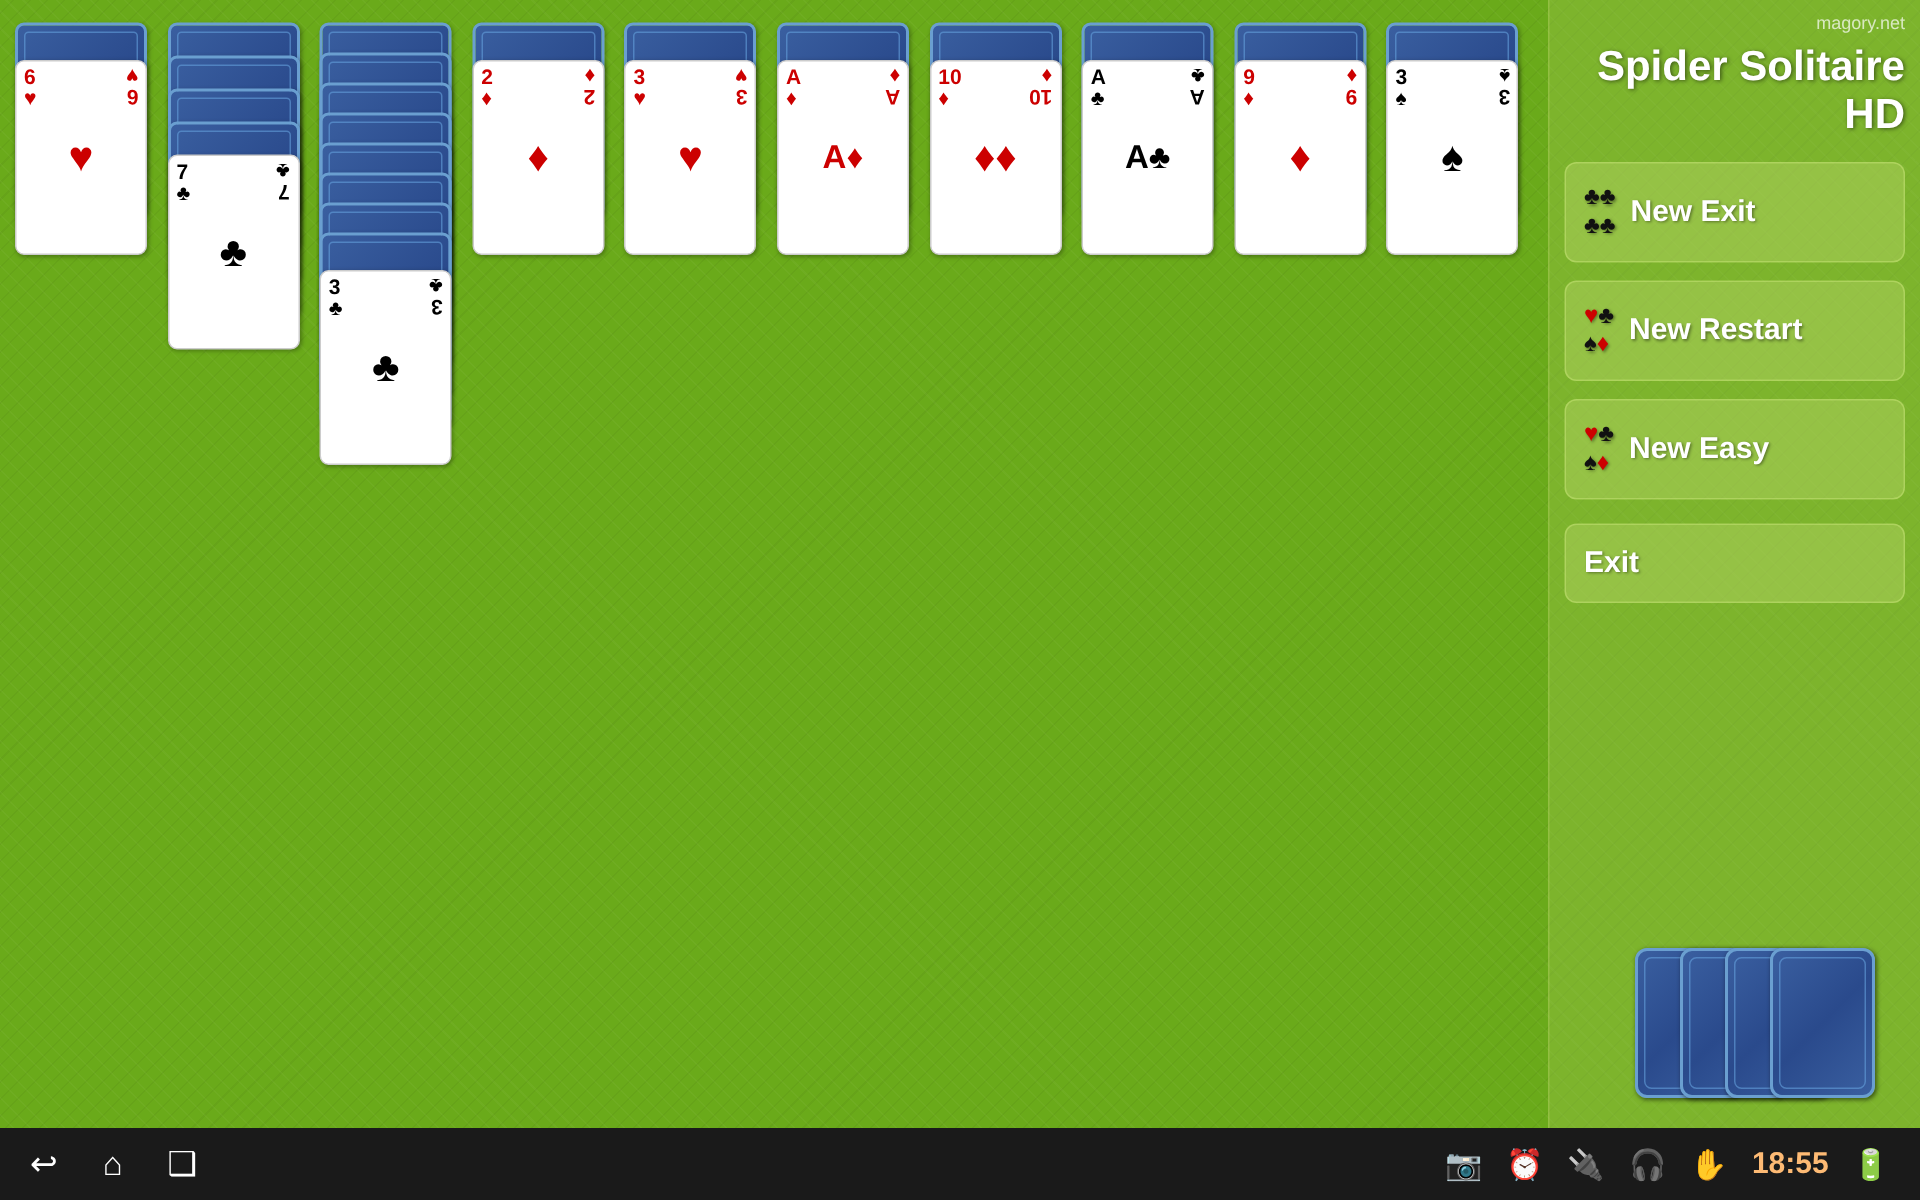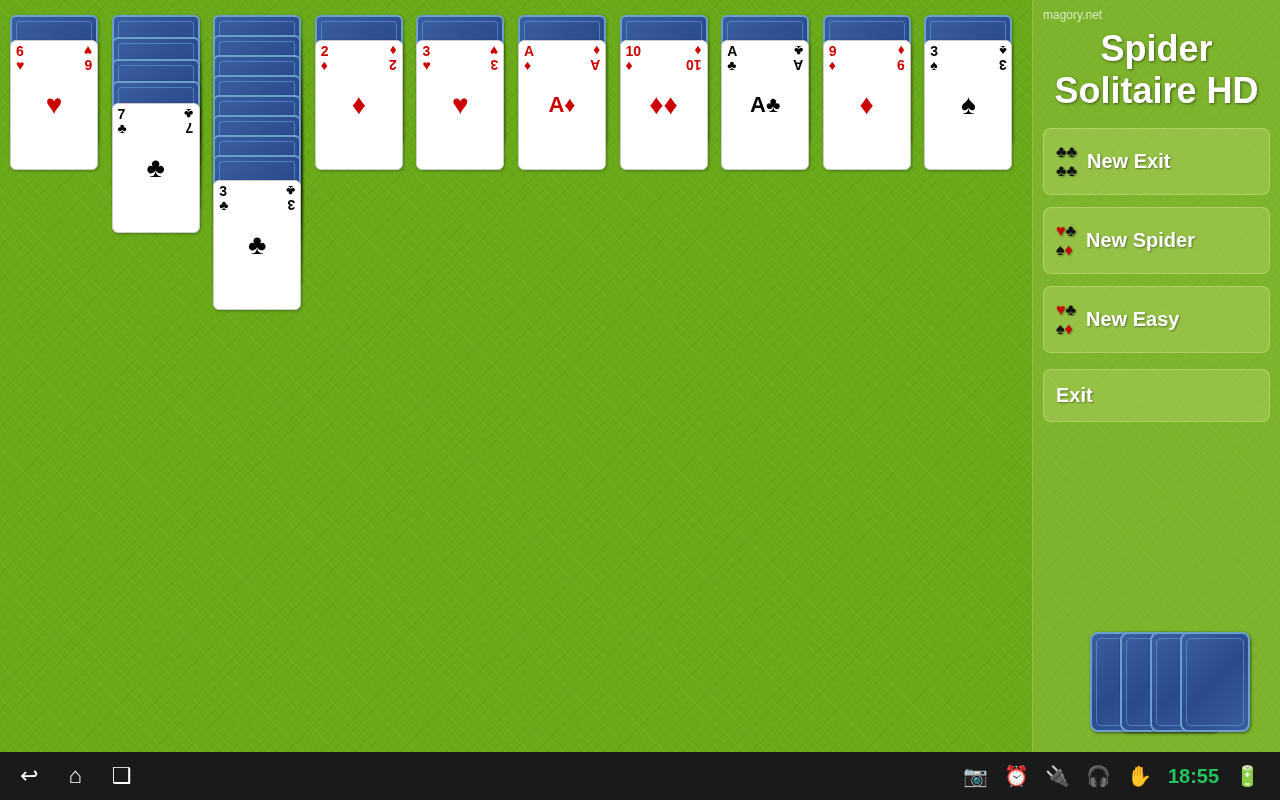"magory.net" #site-name { text-align: none -> right }
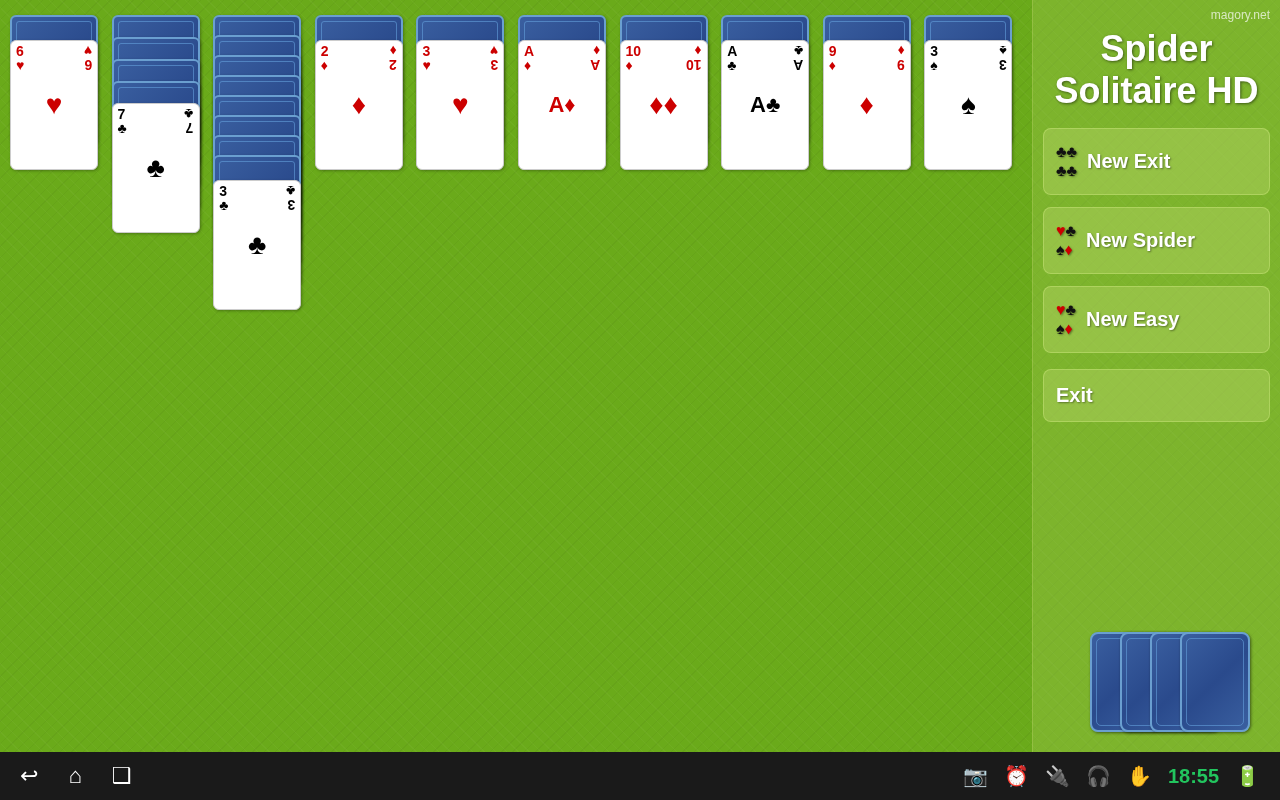"Spider Solitaire HD" #game-title { font-size: 36px -> 28px; text-align: center -> right }
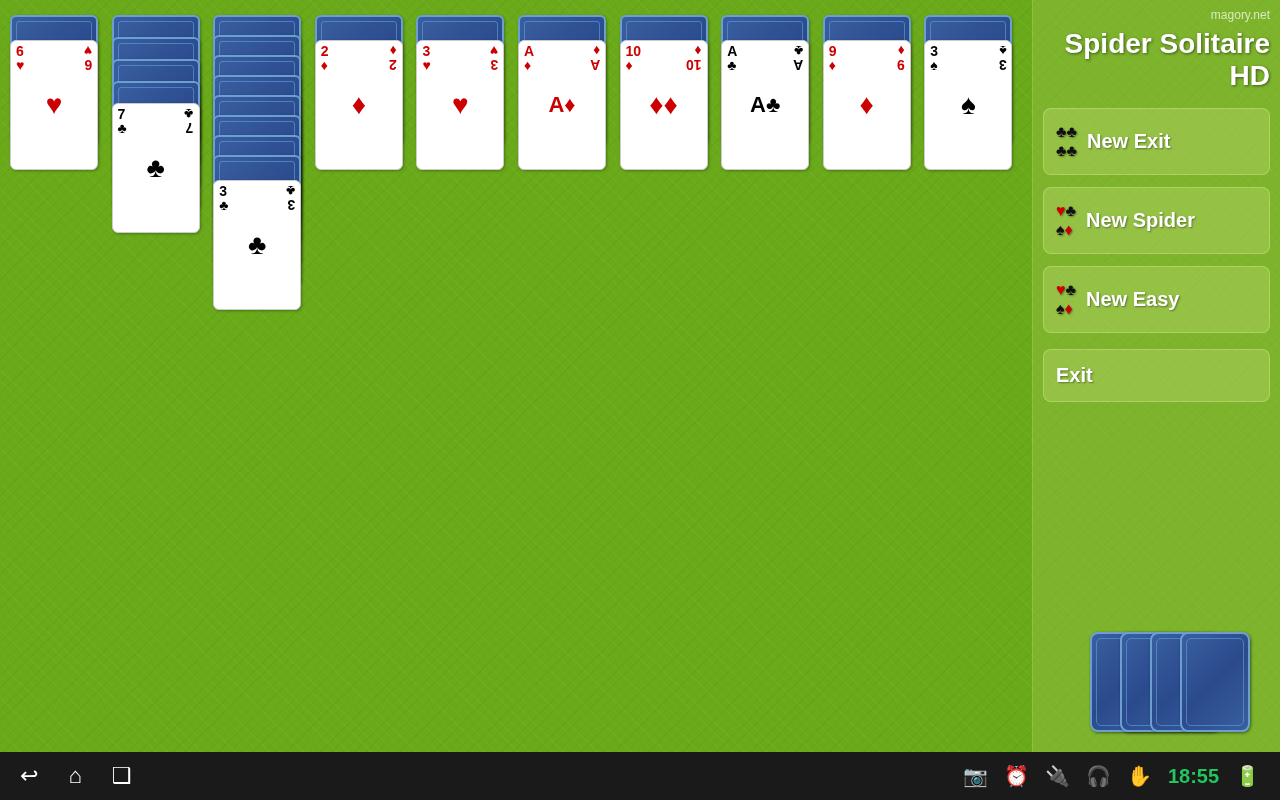"New Spider" span { text: Spider -> Restart }
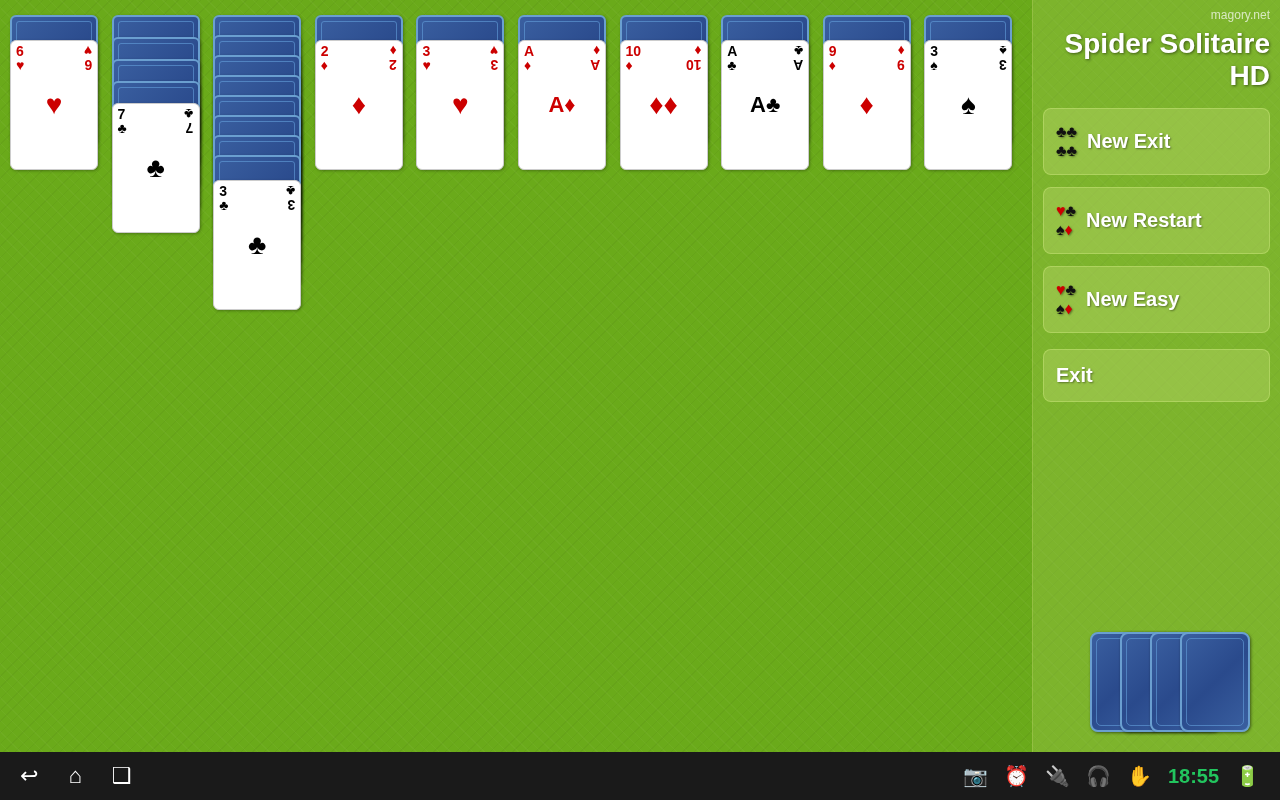"18:55" #time-display { color: #22c55e -> #fdba74 }
